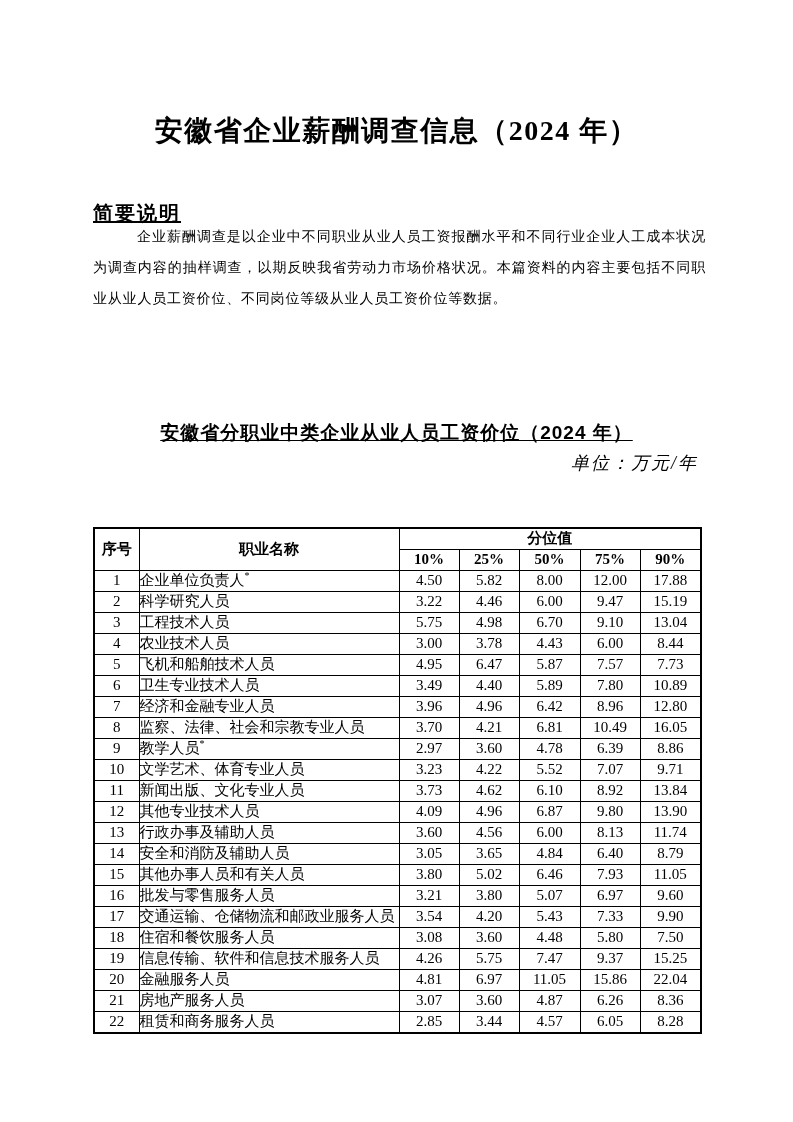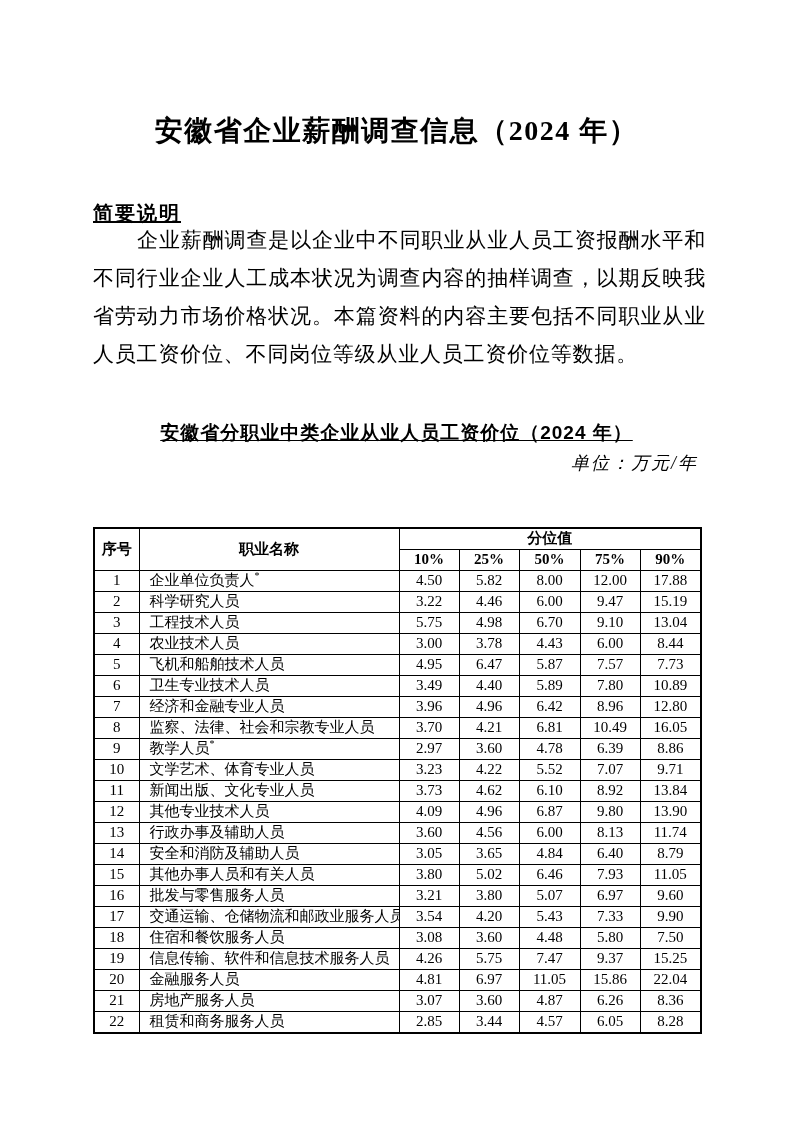"企业薪酬调查是以企业中不同职业从业人员工资报酬水平和不同行业企业人工成本状况为调" .intro { font-size: 21px -> 14px; line-height: 38px -> 31px }
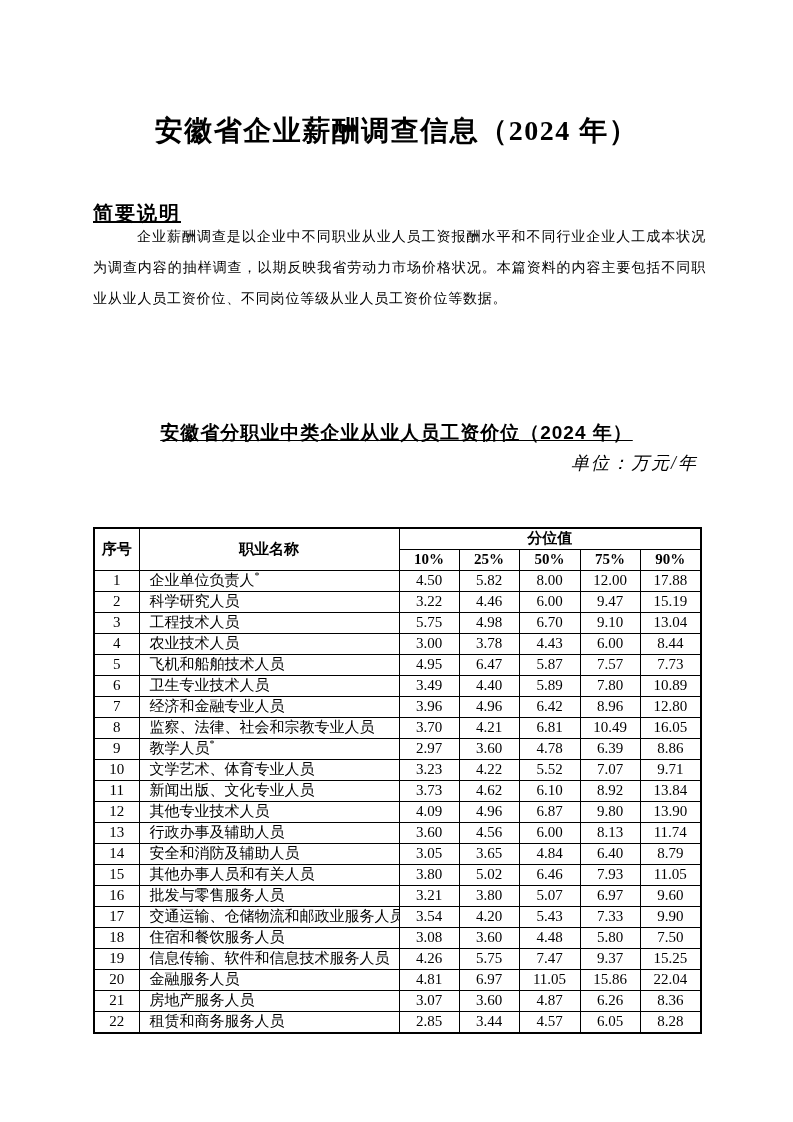"企业单位负责人*" .salary td.c-name { padding-left: 10px -> none }
